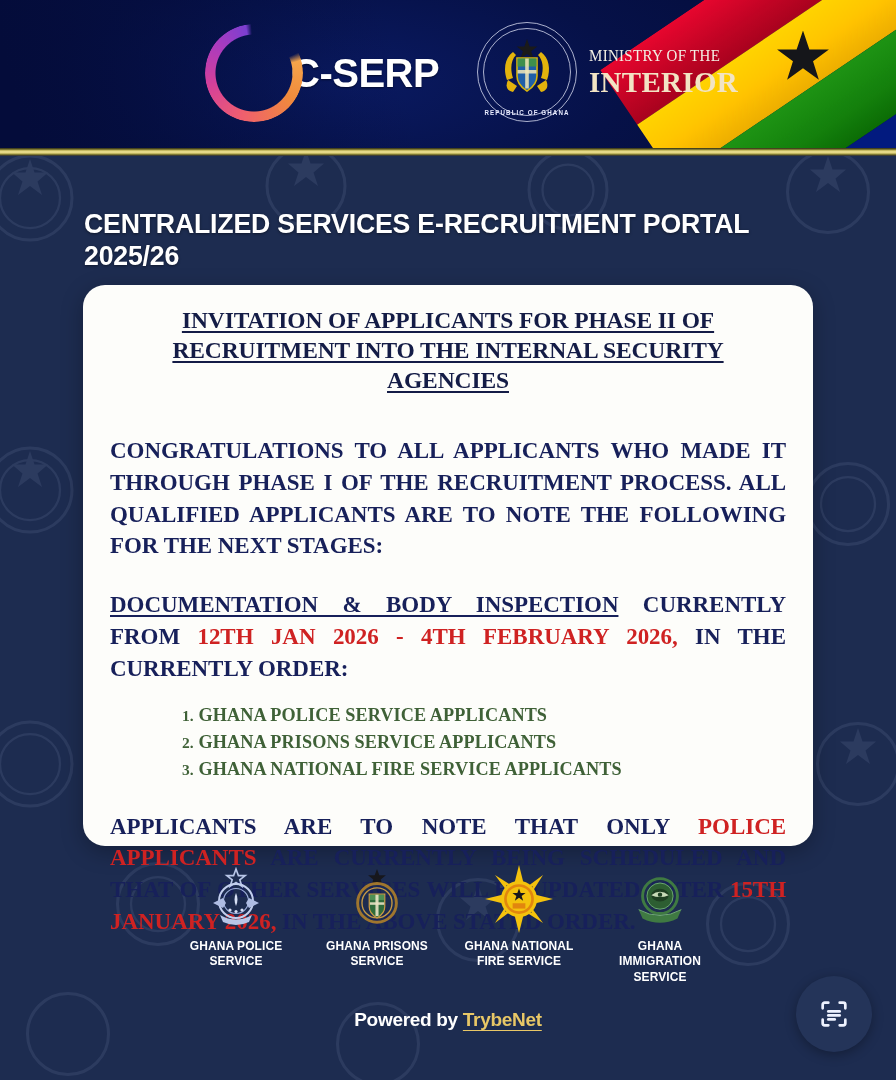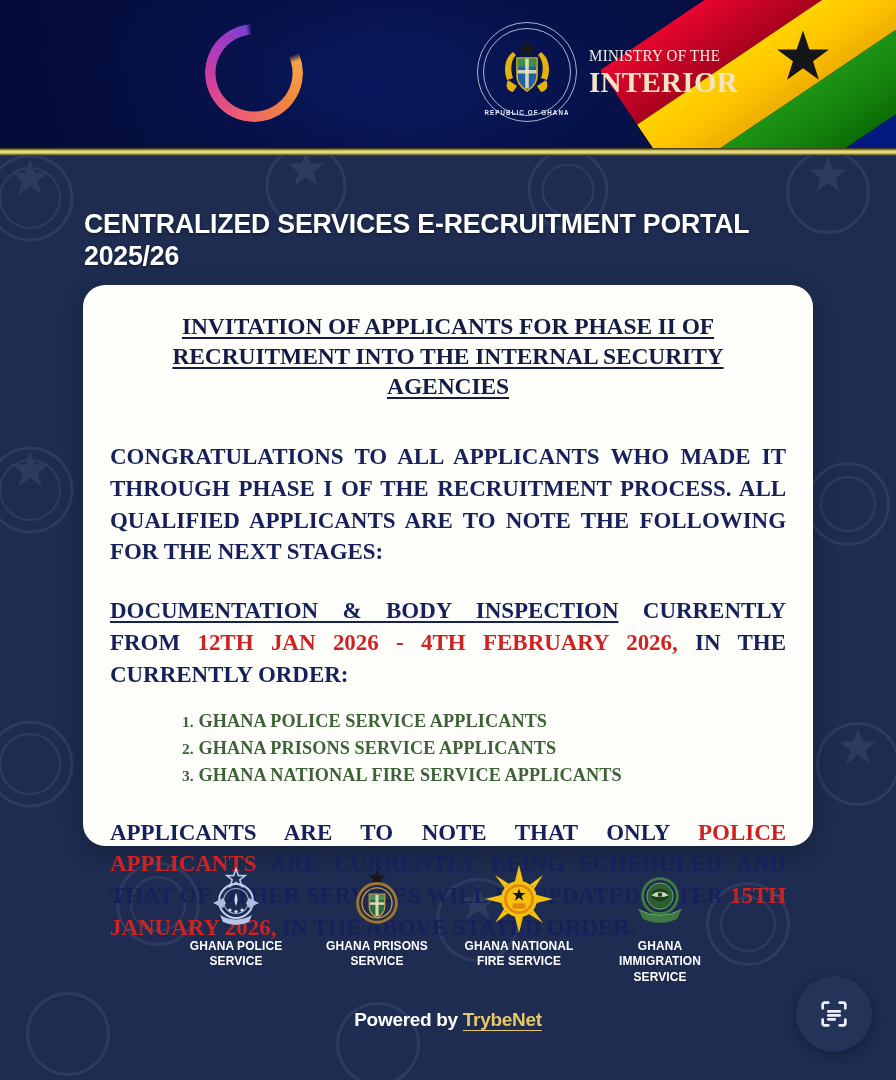"C-SERP" div.cserp-text { html: none -> <div>C-SERP</div> }
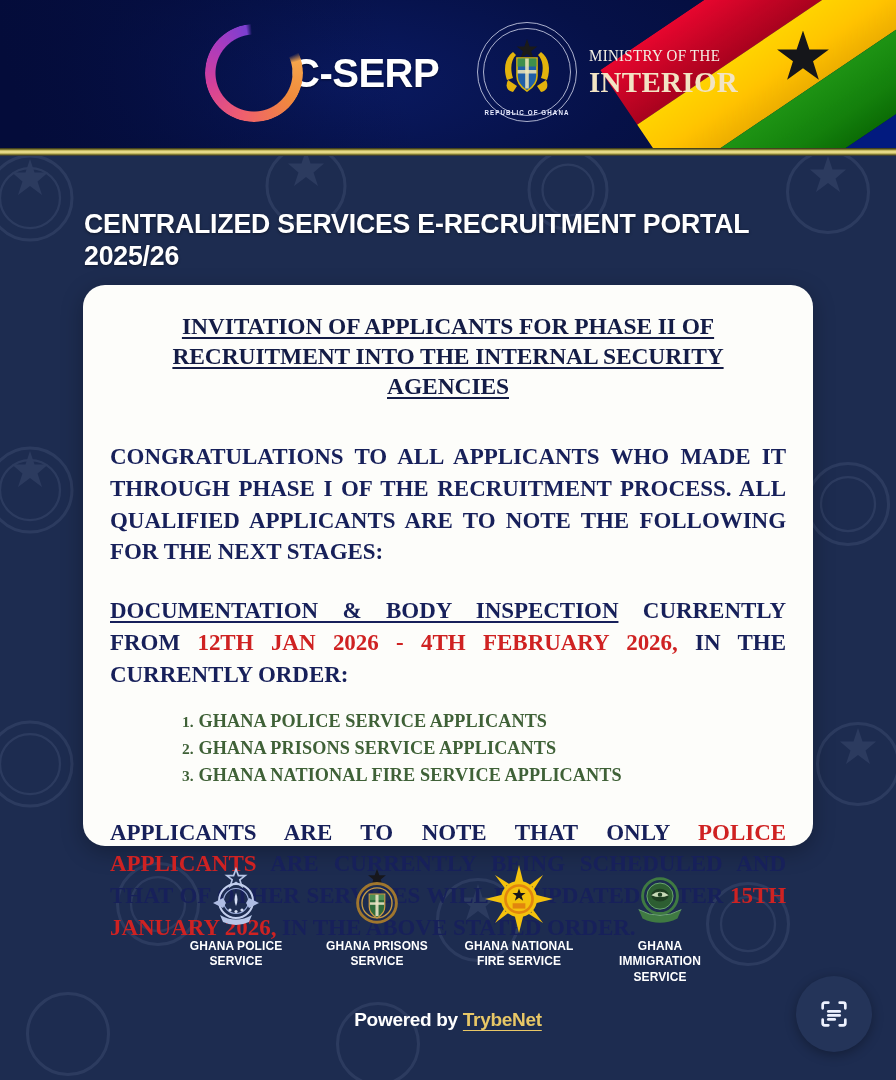"INVITATION OF APPLICANTS FOR PHASE" .card { padding: 26px 27px 20px 27px -> 20px 27px 20px 27px }
